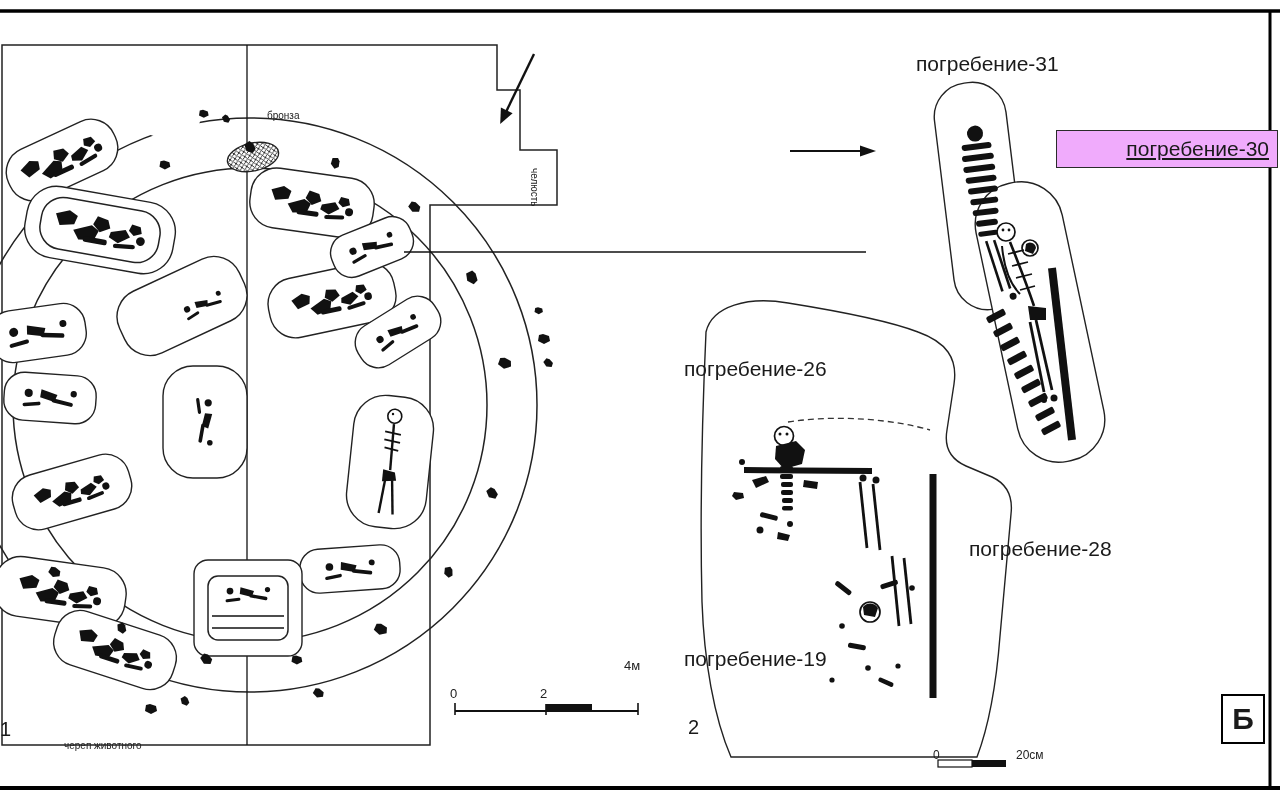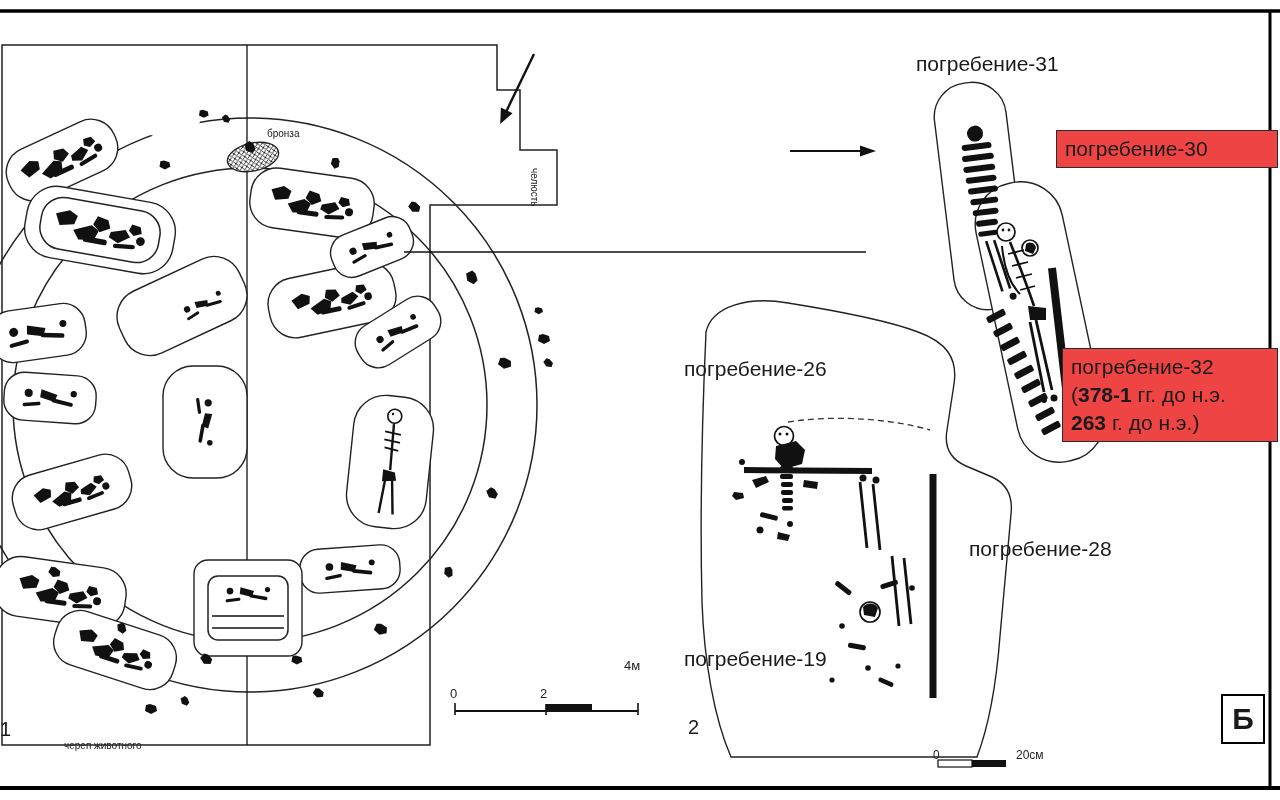"бронза" div.lbl { top: 128px -> 110px }
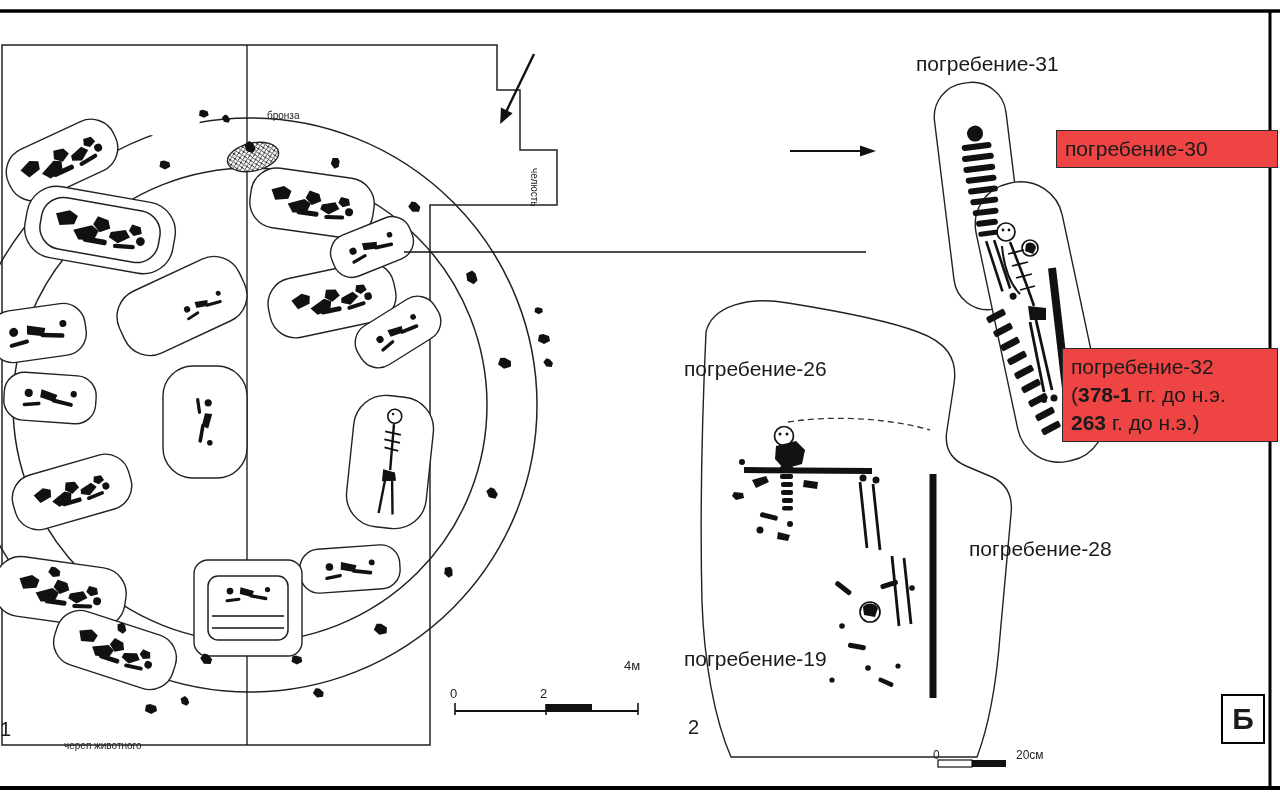"погребение-30" .labelbox { background: #ef4444 -> #f0abfc; text-align: left -> right; text-decoration: none -> underline }
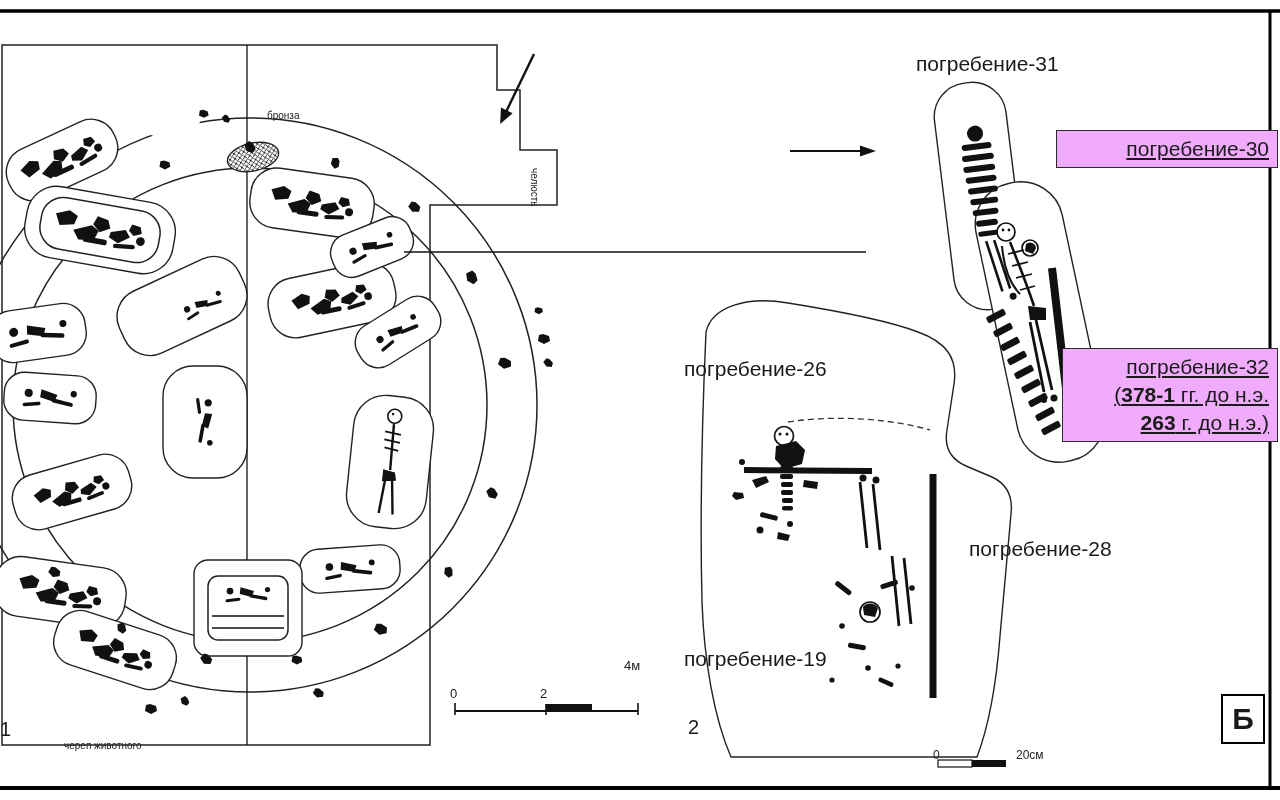"погребение-32" div.labelbox { html: <div> <div><span>погребение-32</span></div> <div><span>(</span><b>378-1</b><span> гг. до н.э.</span></div> <div><b>263</b><span> г. до н.э.)</span></div> </div> -> none }
